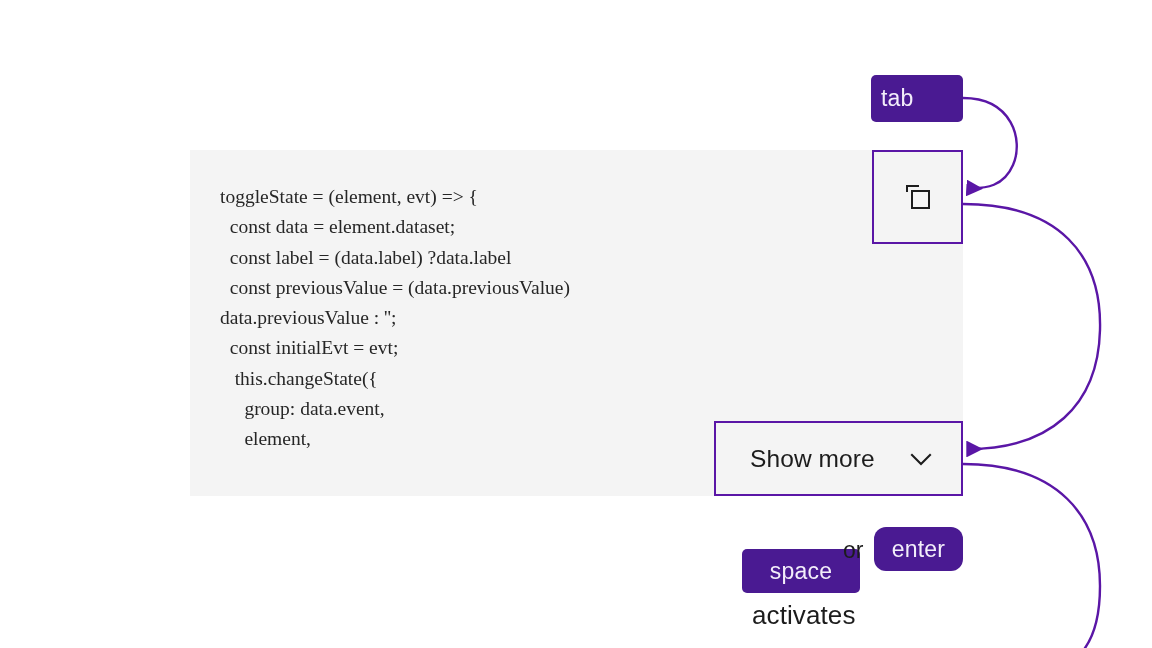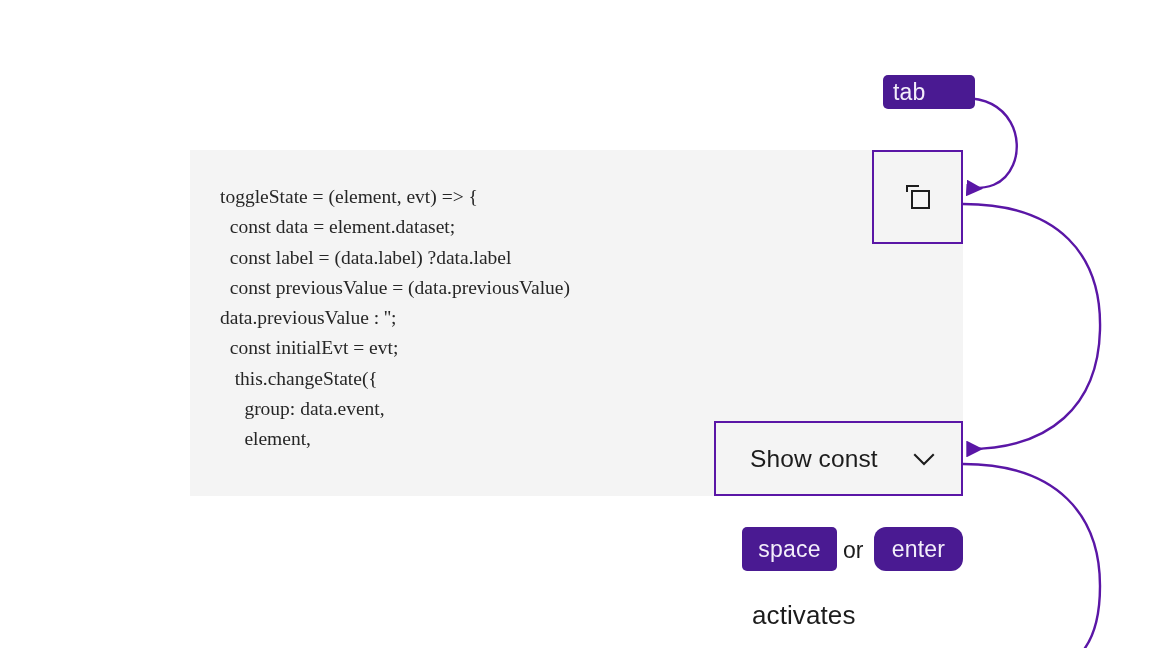"tab" #key-tab { height: 34px -> 47px; margin-left: 12px -> none }
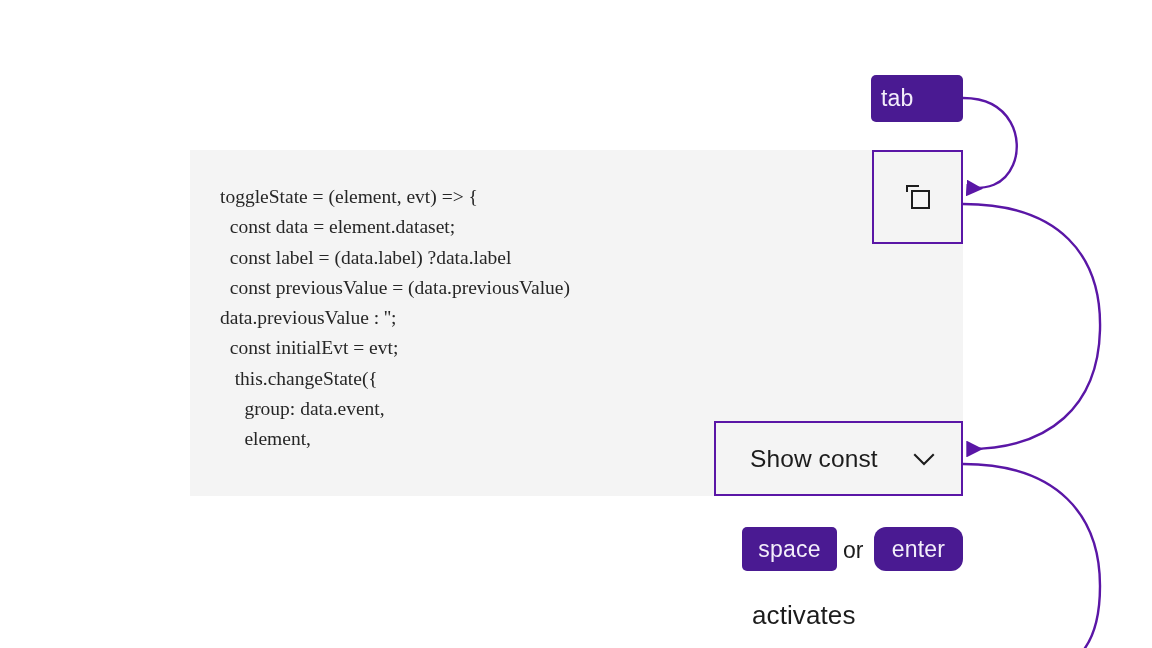"Show const" span.label { text: const -> more }
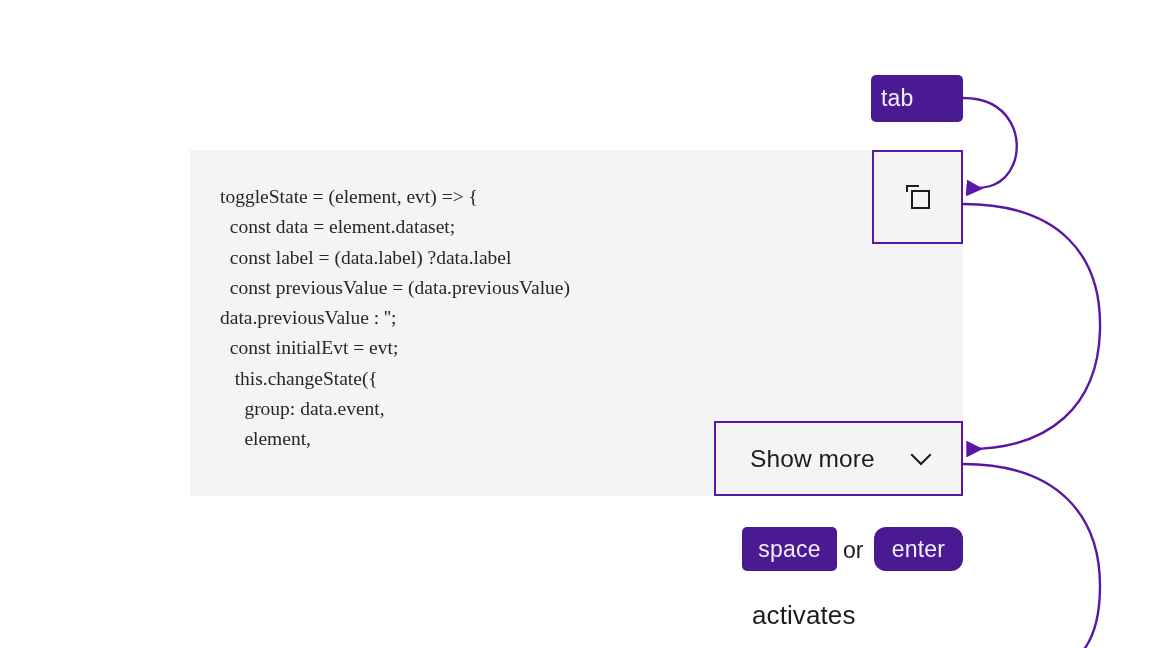"space" #key-space { top: 527px -> 549px; width: 95px -> 118px }
